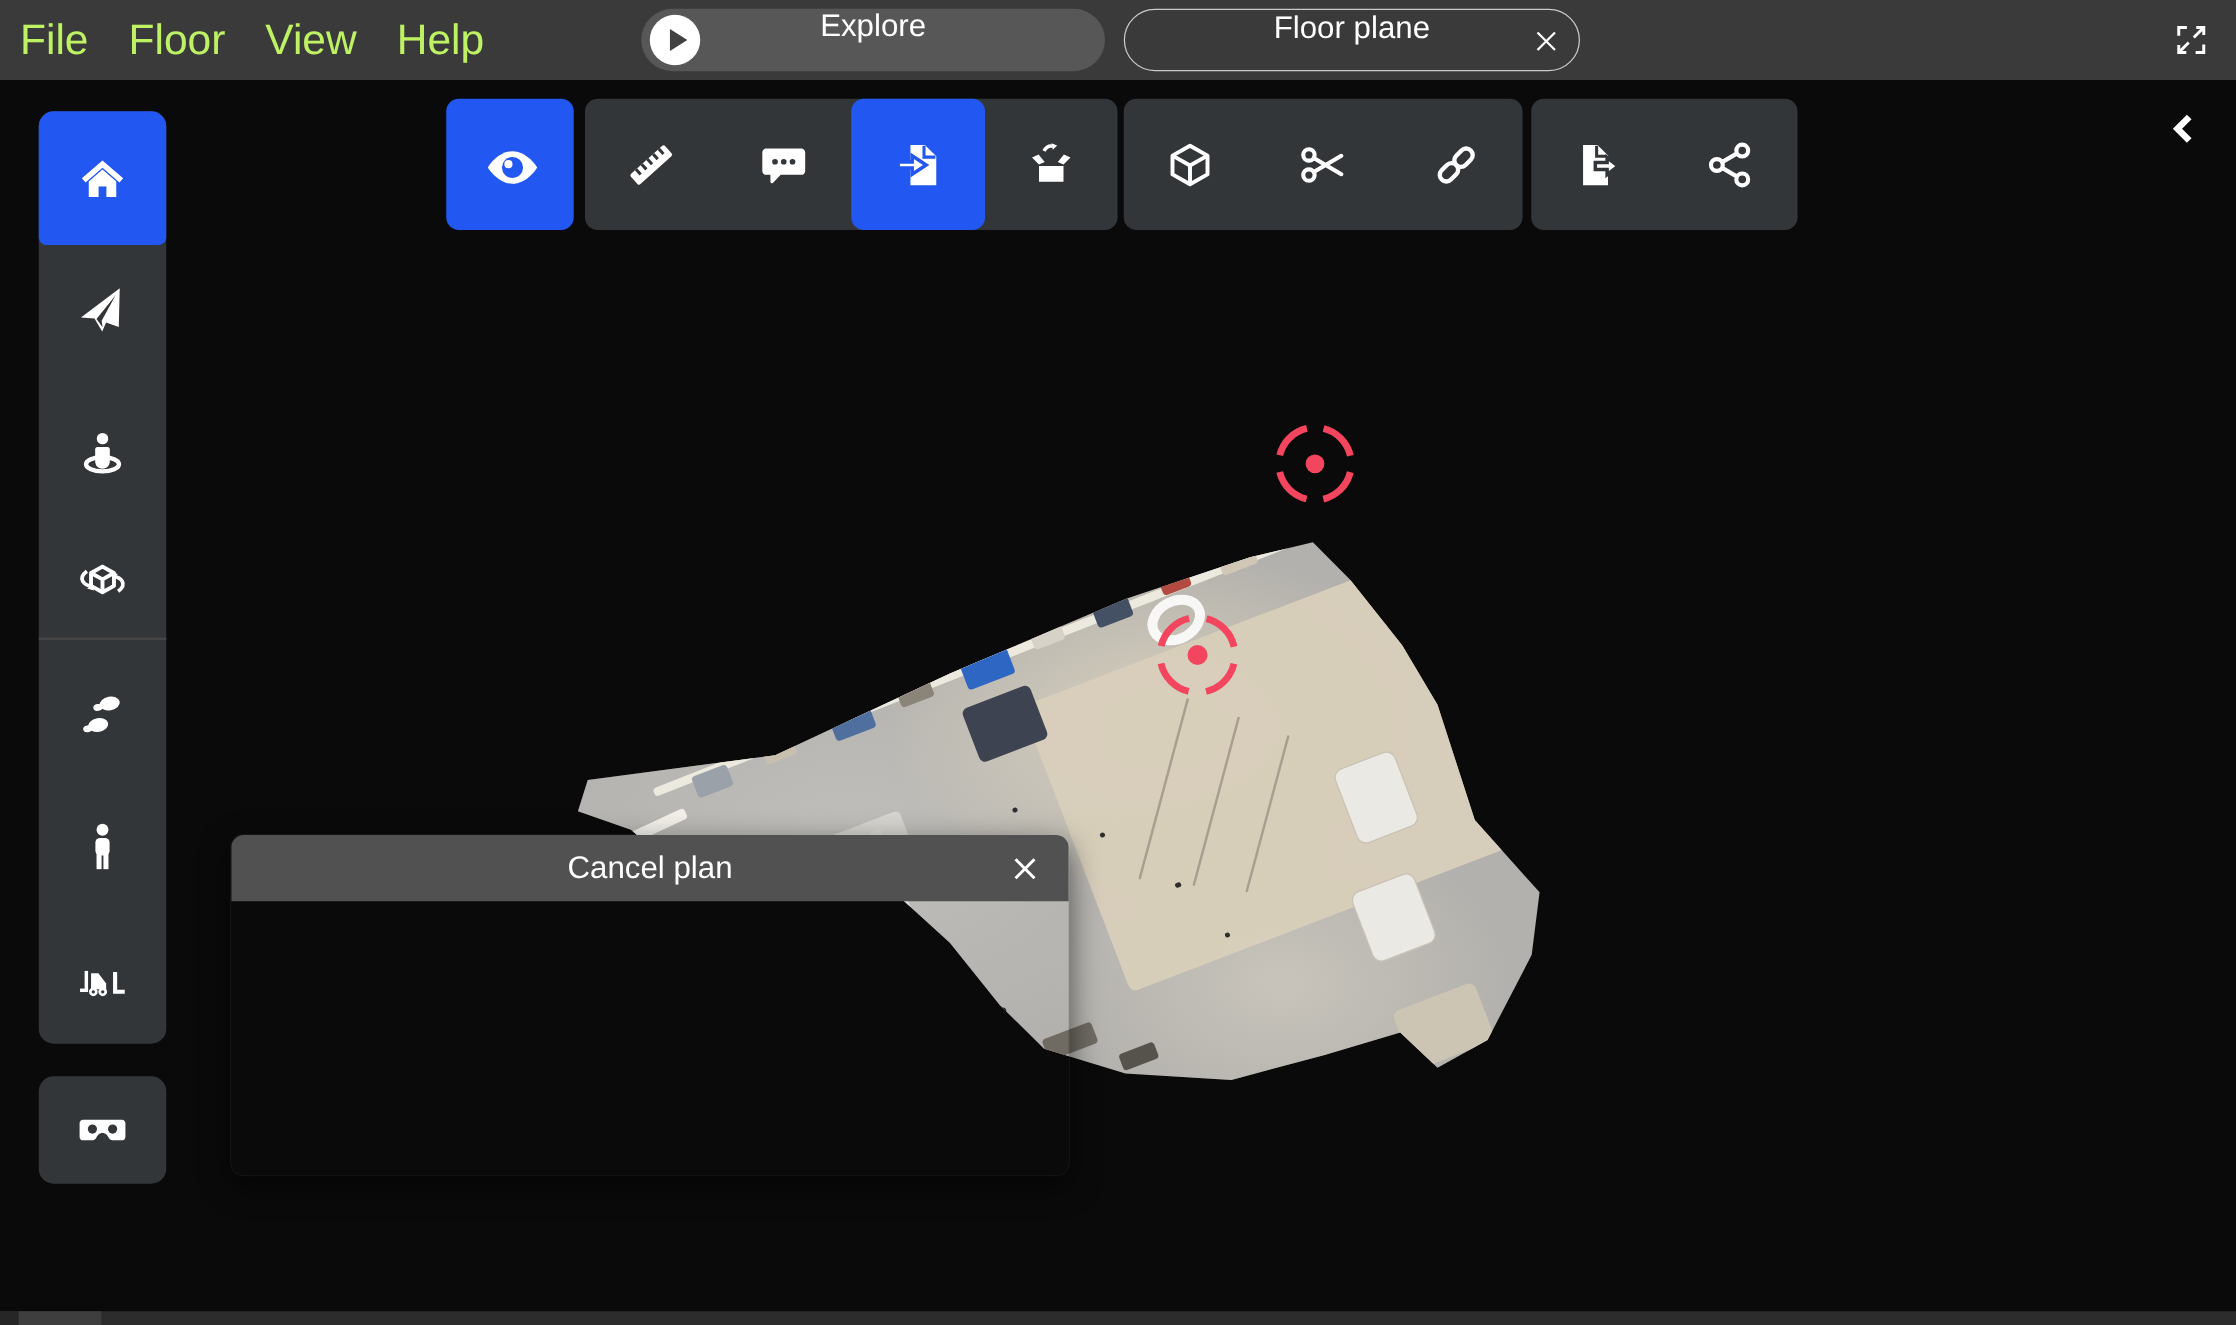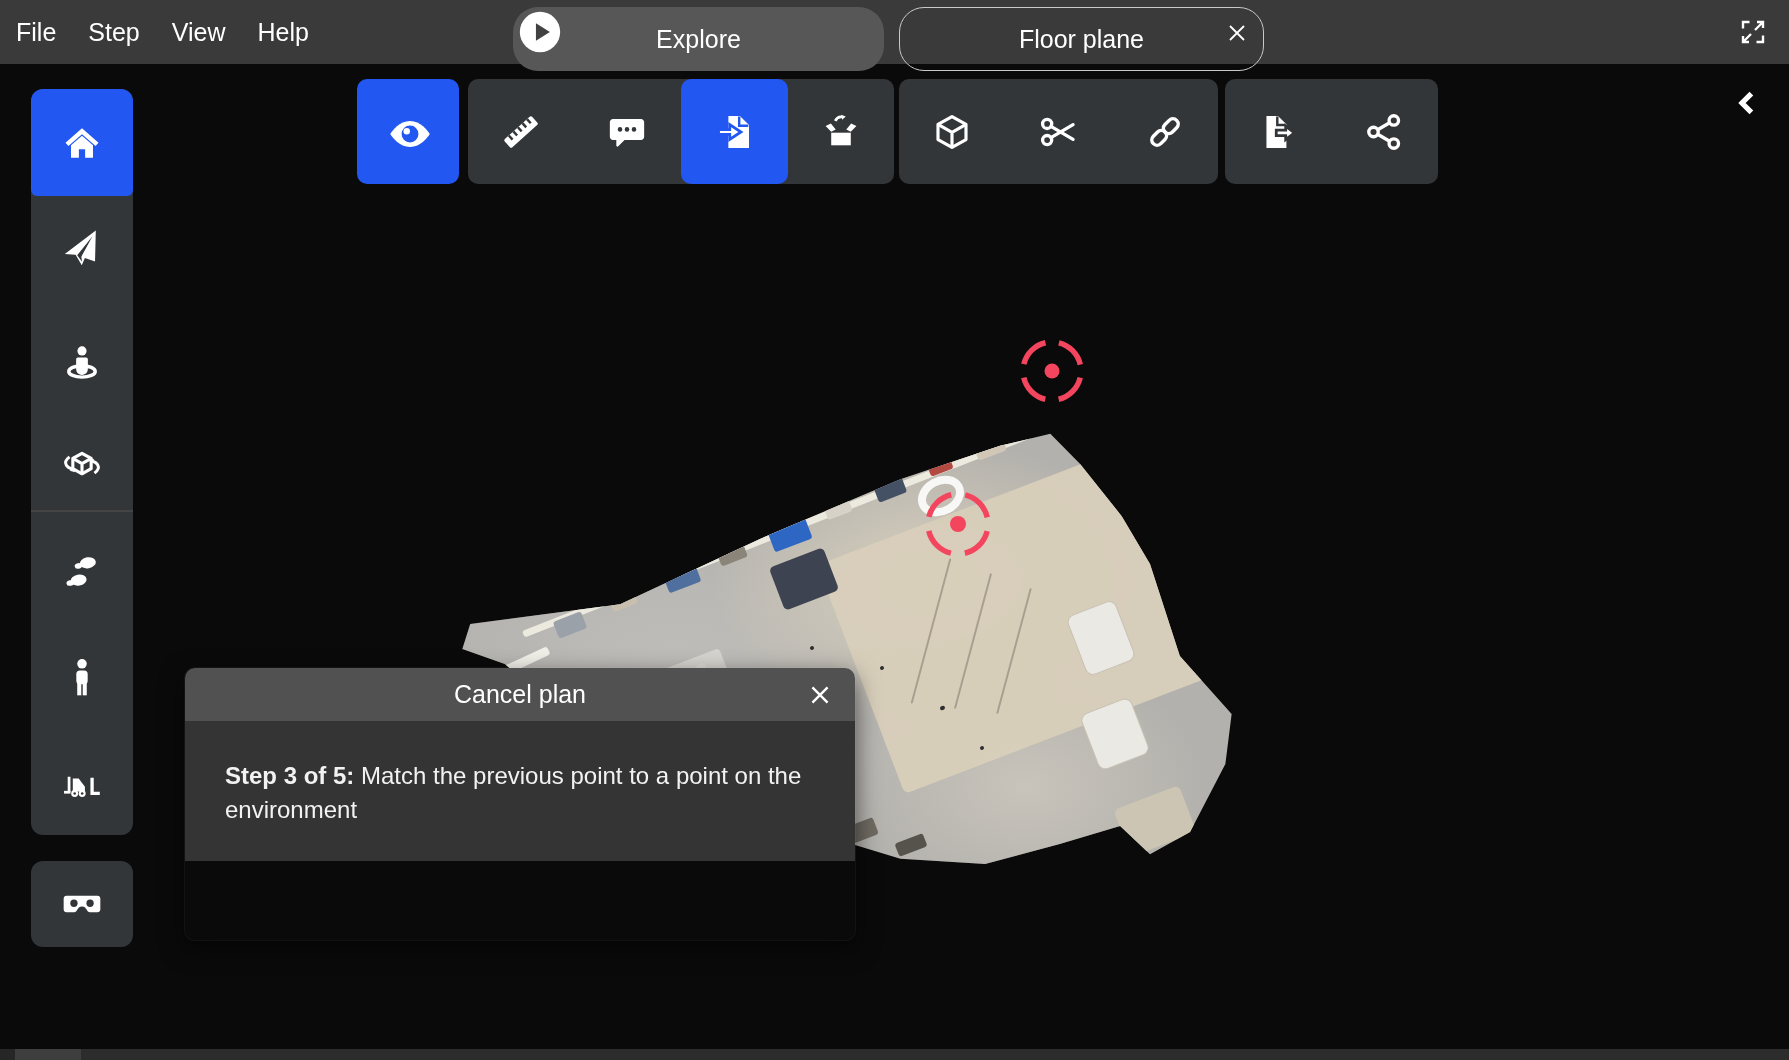"File" .menubar span { color: #ffffff -> #bef264; font-size: 25px -> 34px }
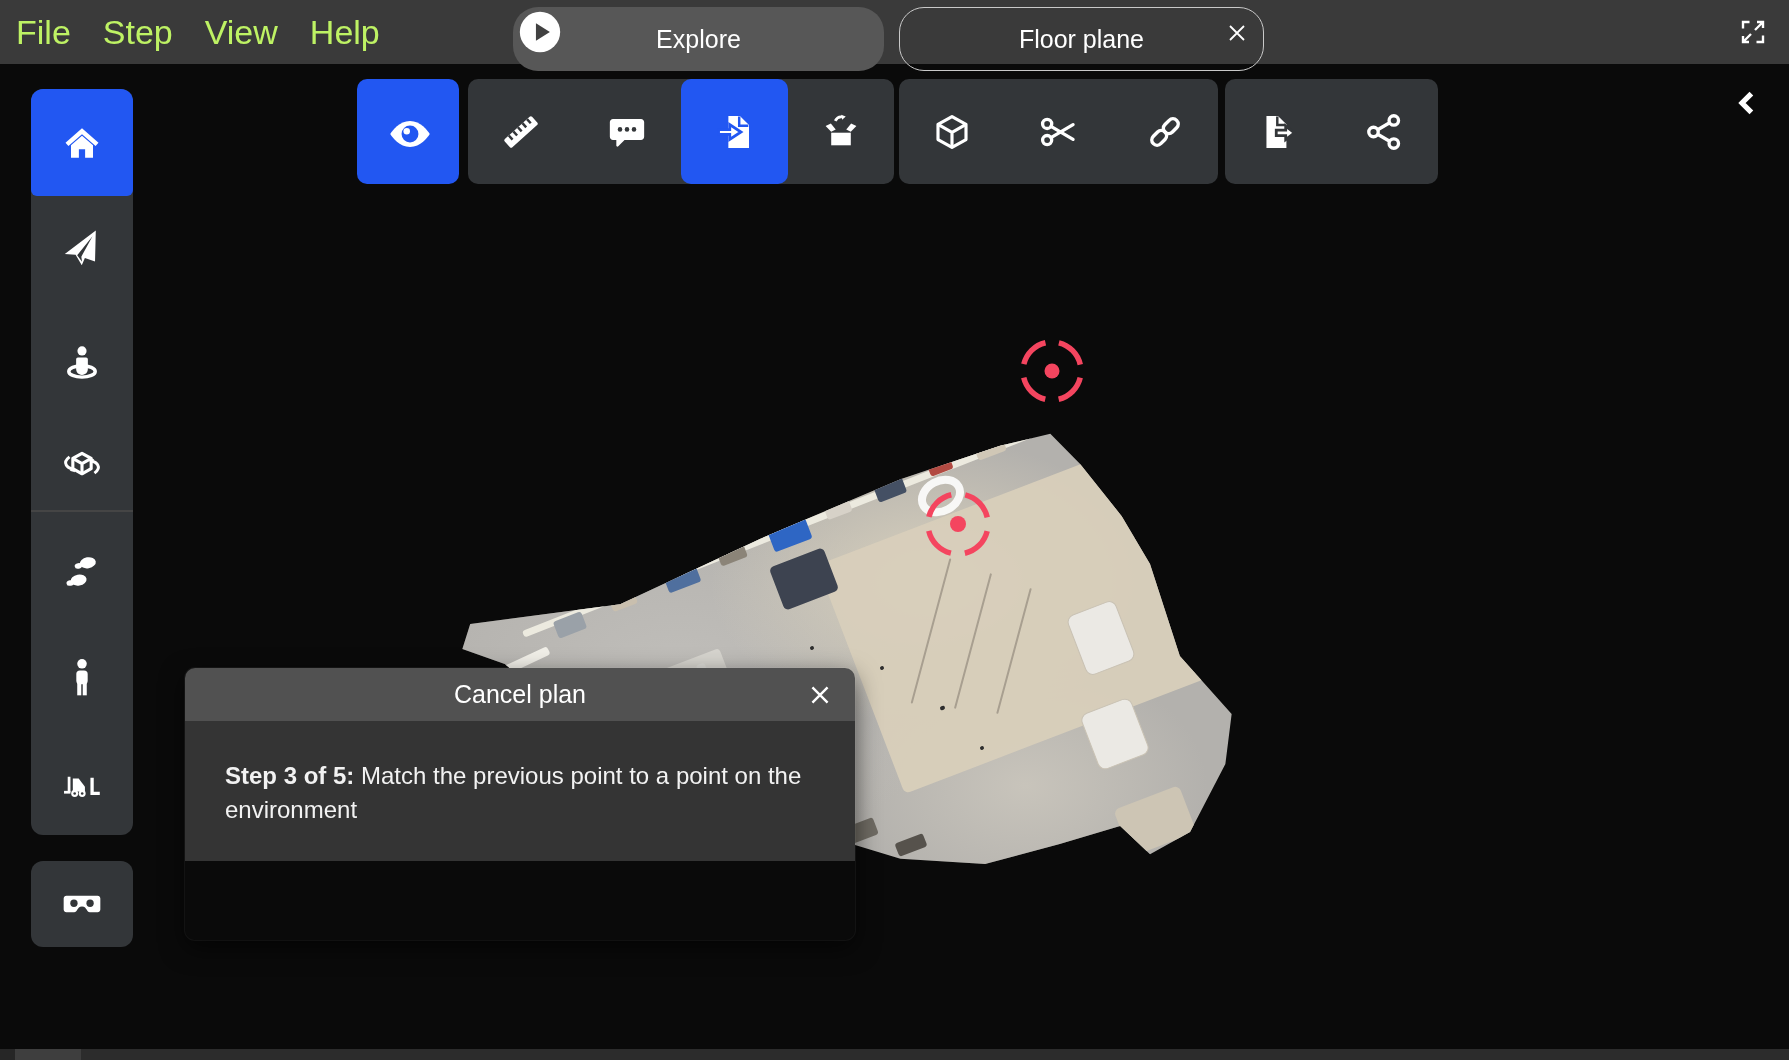"Step" span.clickable { text: Step -> Floor }
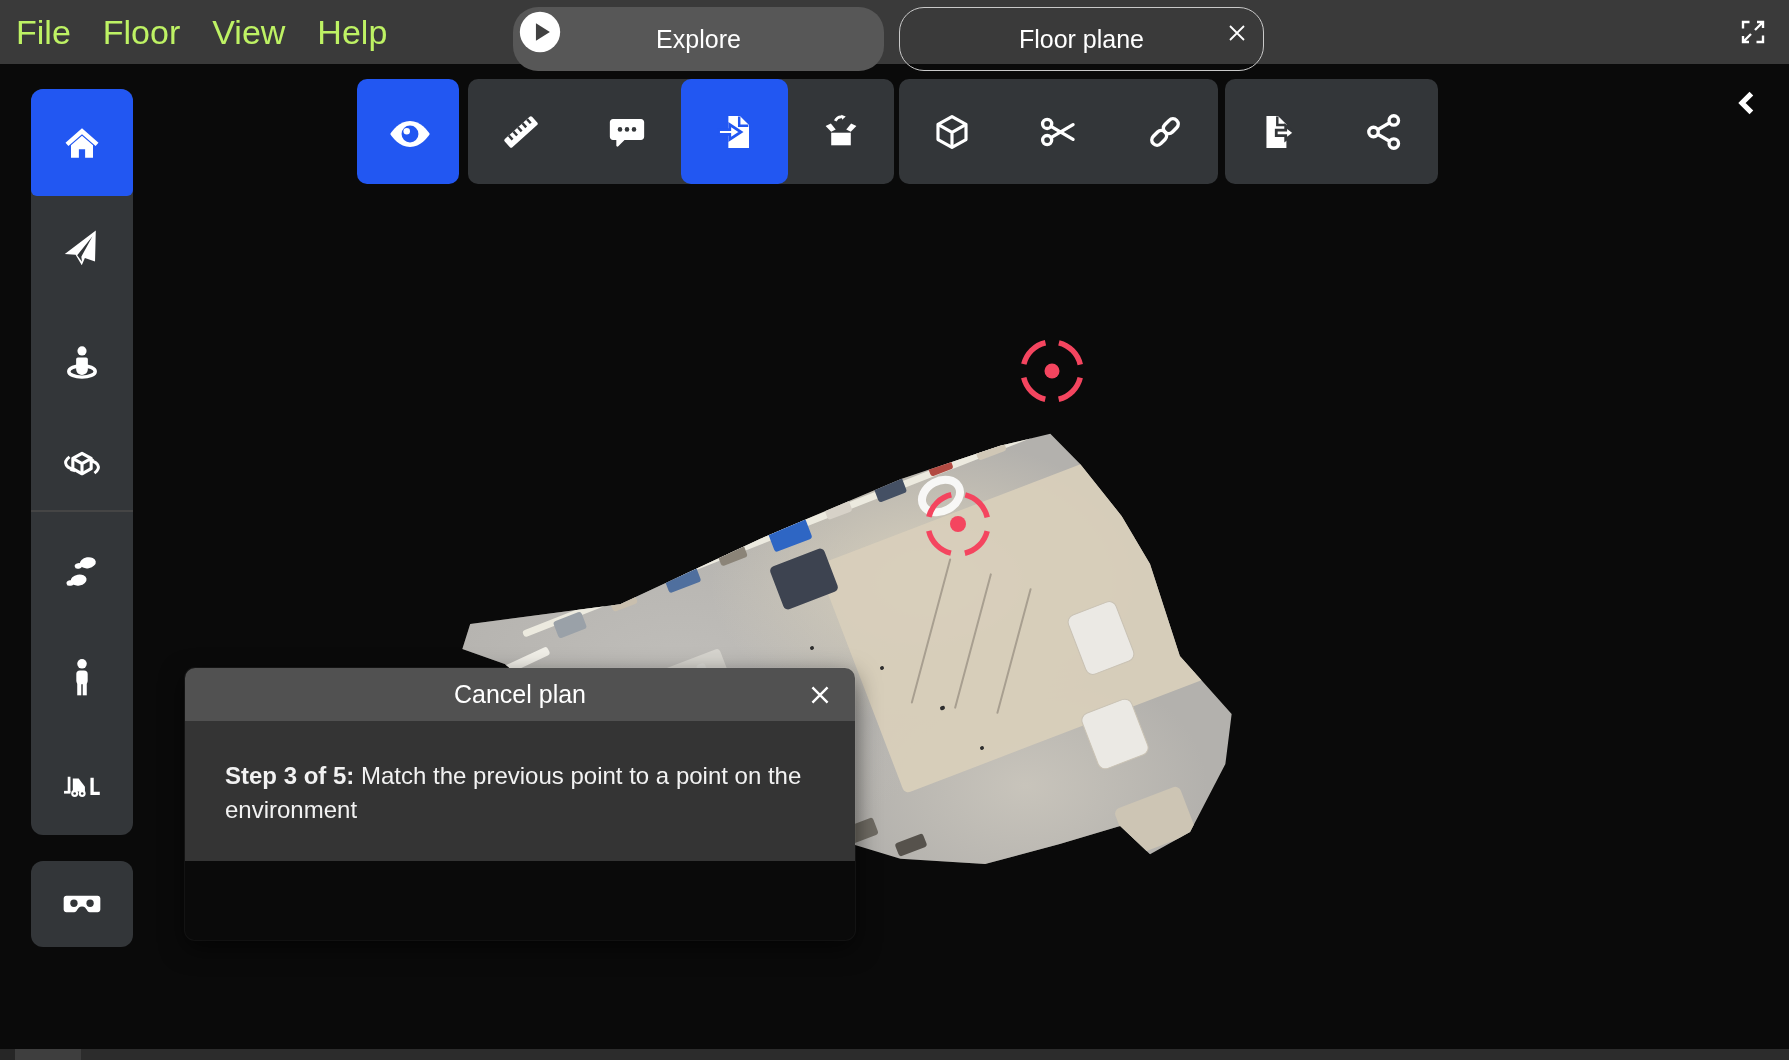"Explore" .pill { align-items: center -> none; height: 64px -> 50px }
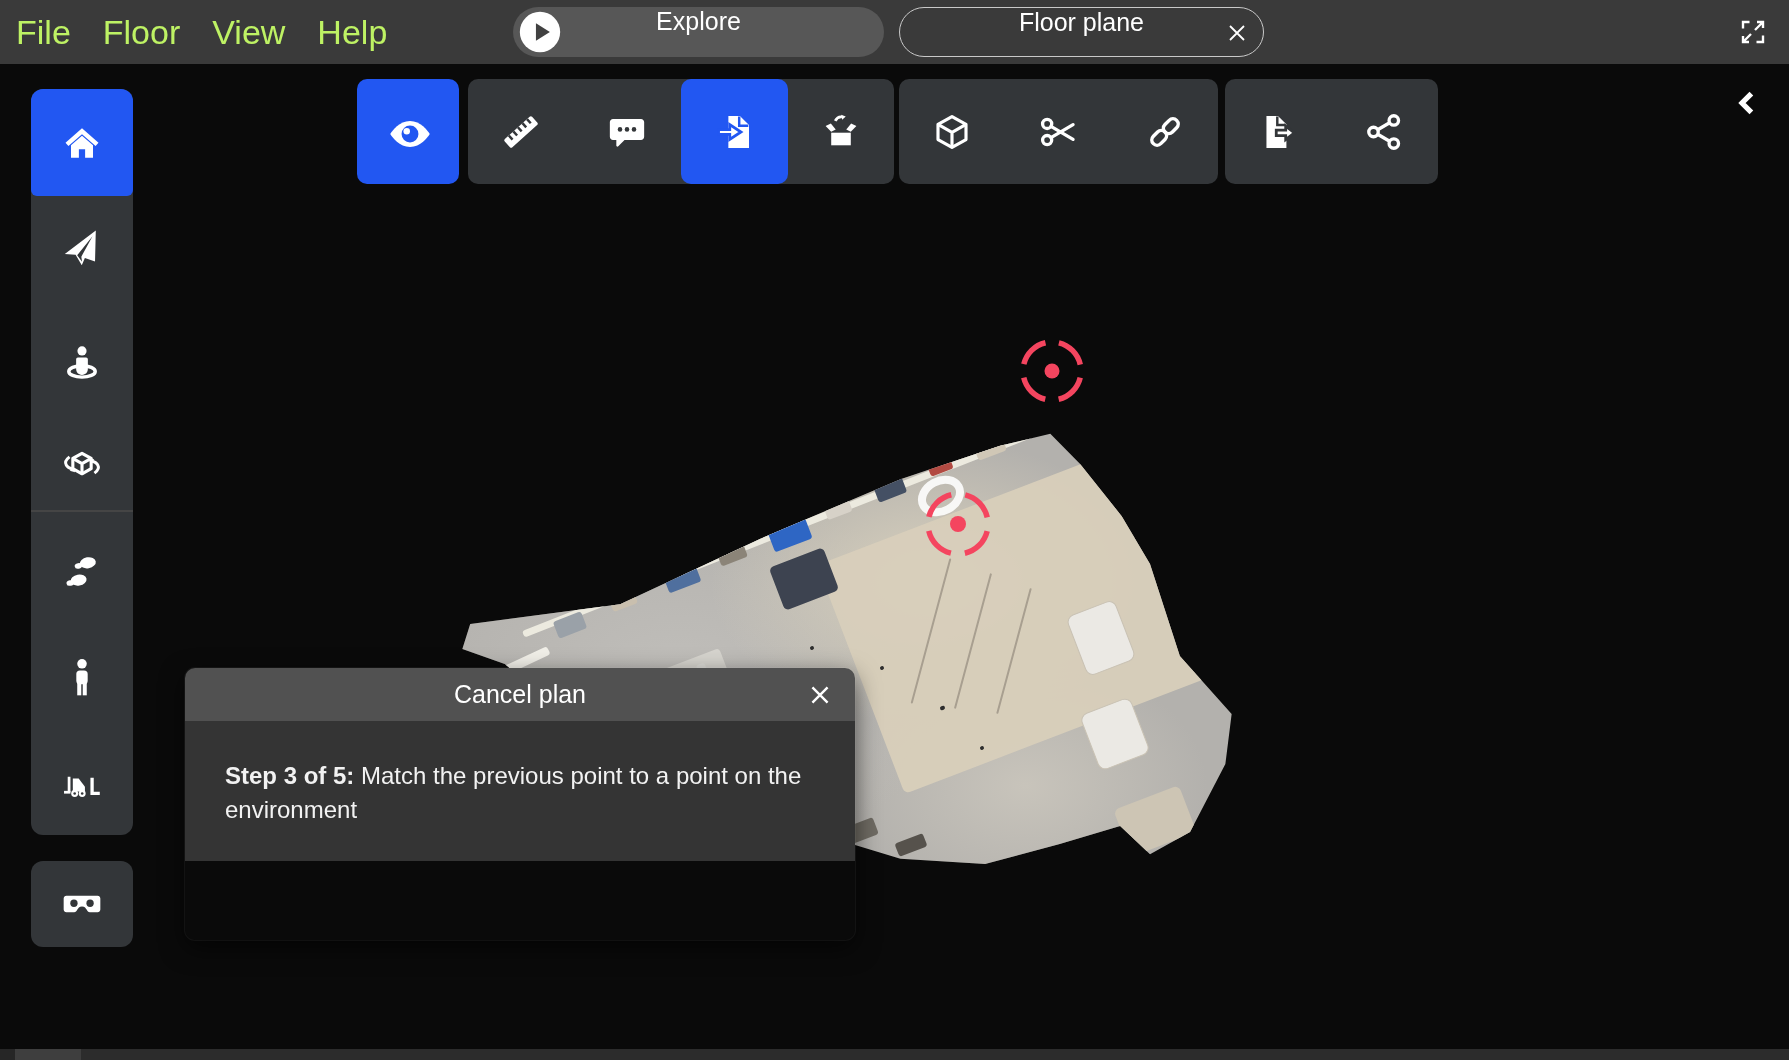"Step 3 of 5: Match" div.dlg-body { html: <div> <p><b>Step 3 of 5:</b><span> Match the previous point to a point on the environment</span></p> </div> -> none }
